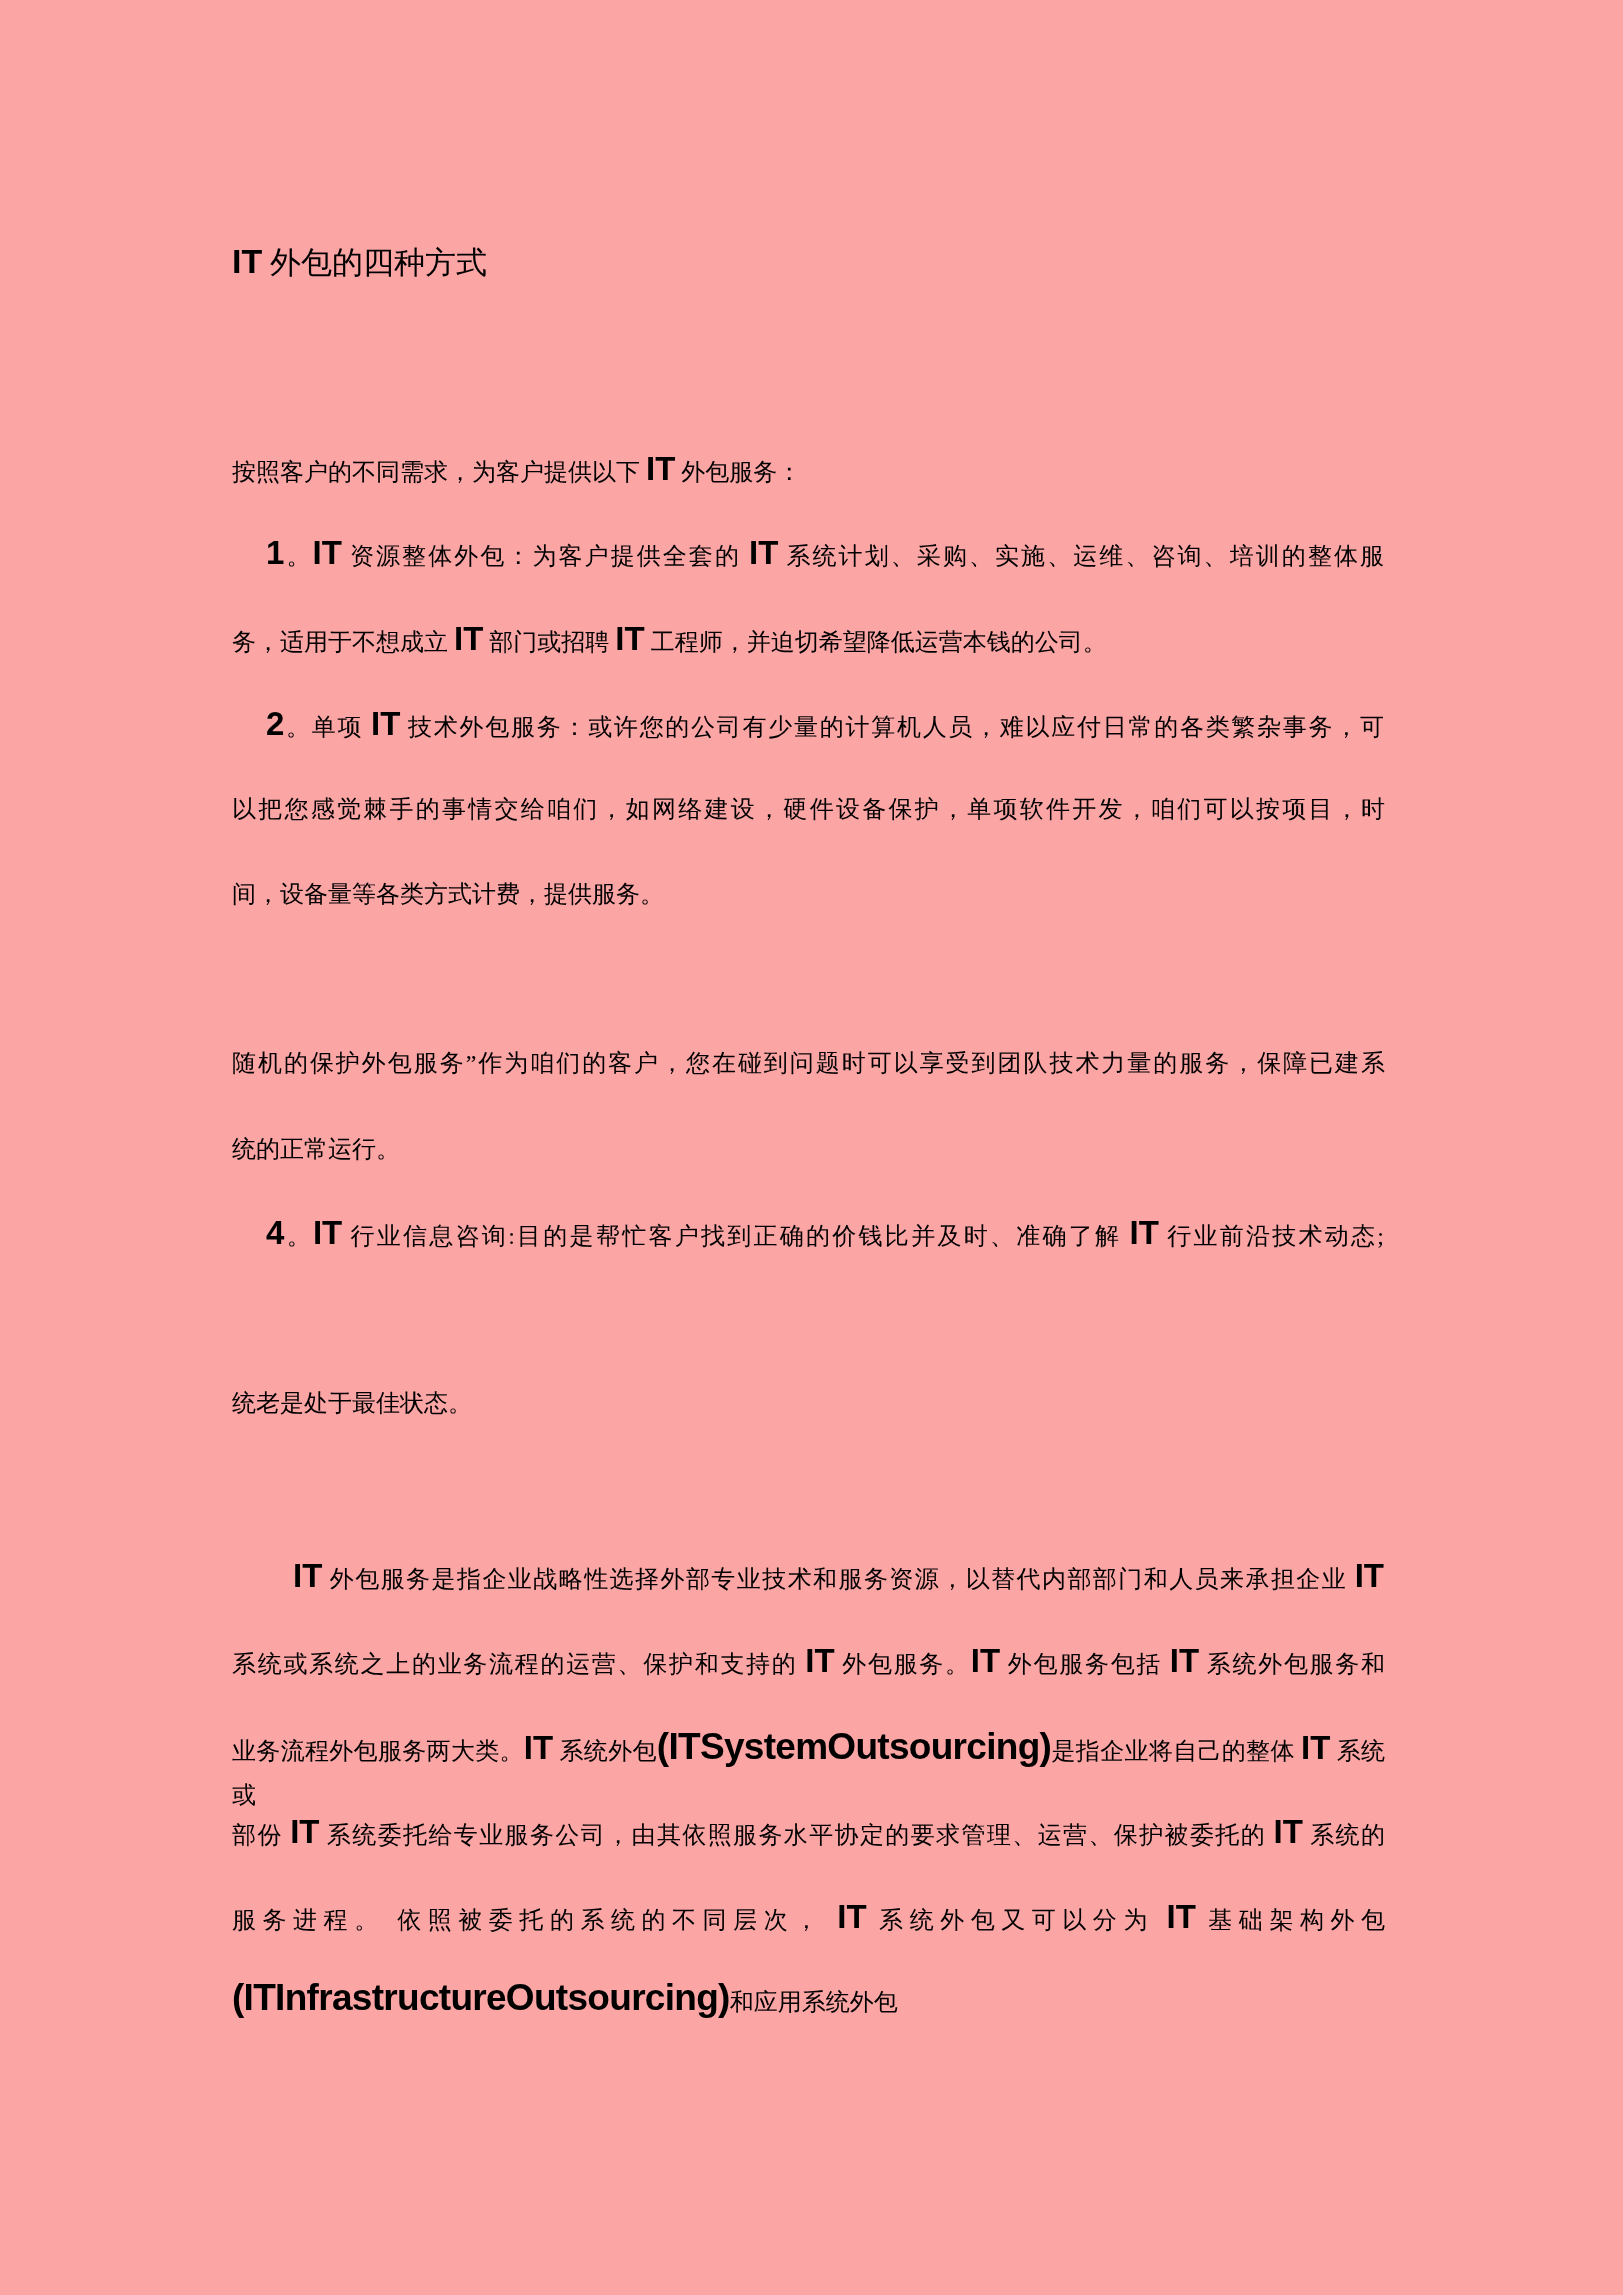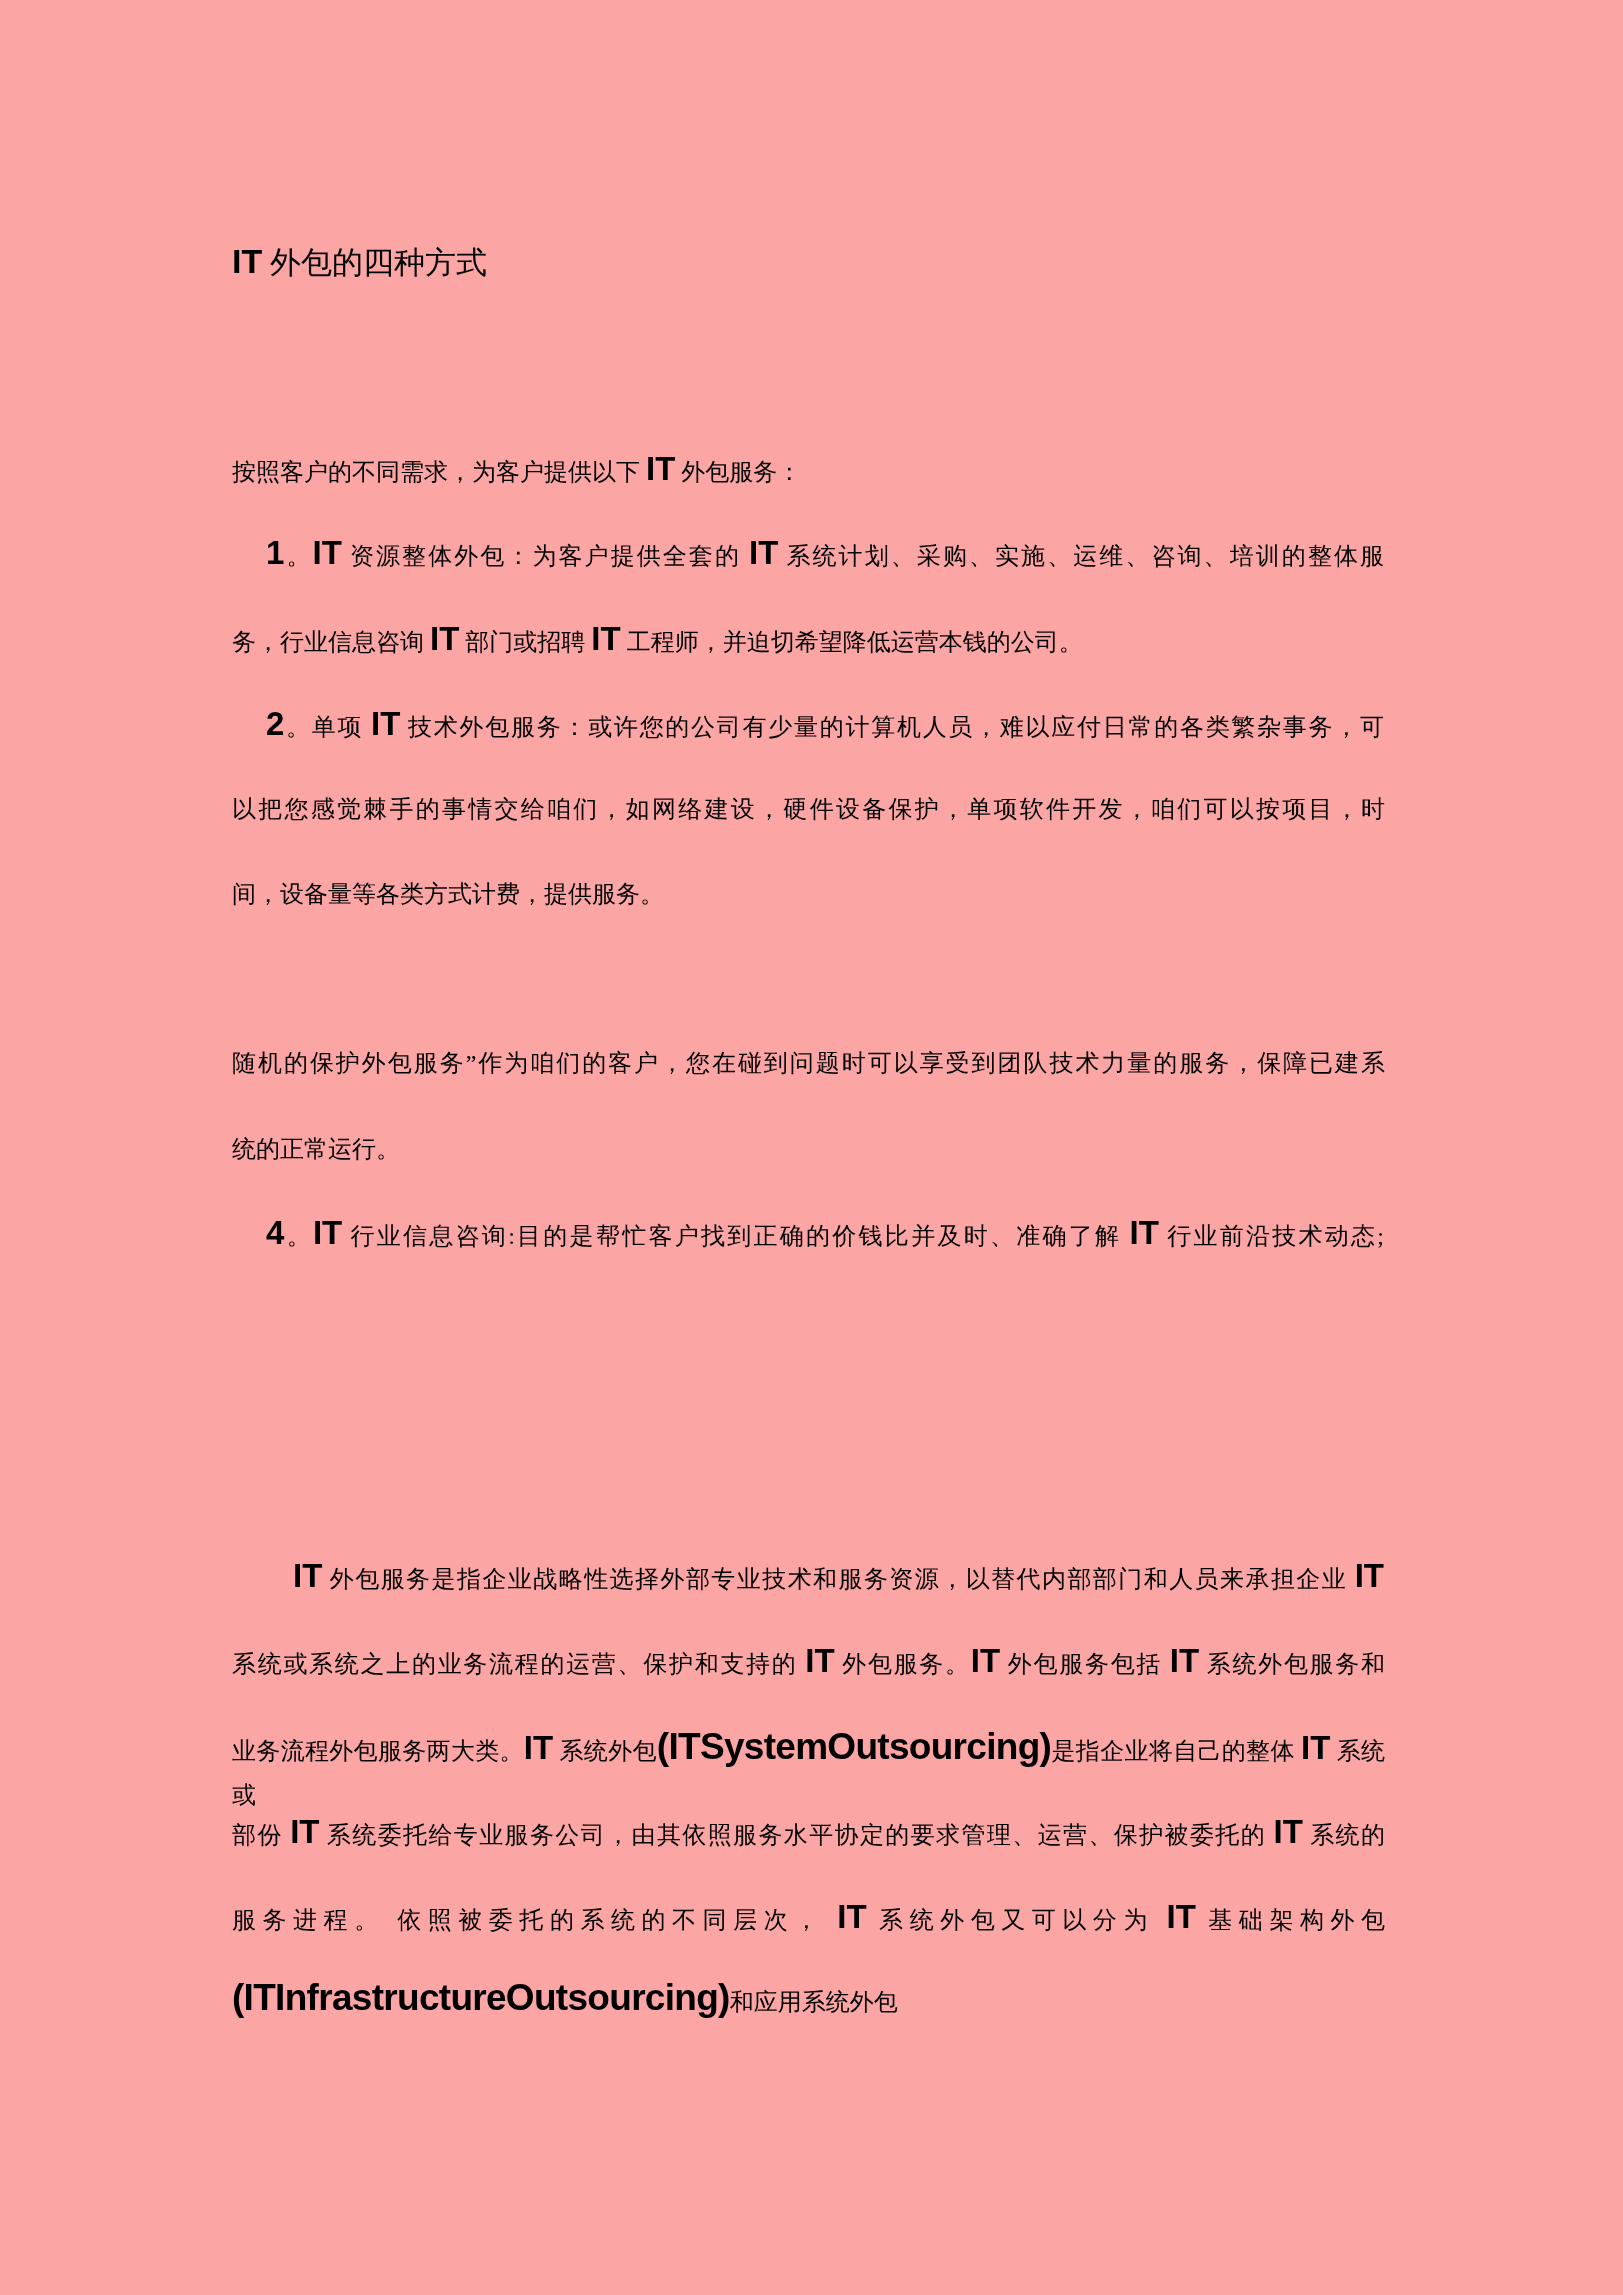"务，行业信息咨询" span.zh { text: 行业信息咨询 -> 适用于不想成立 }
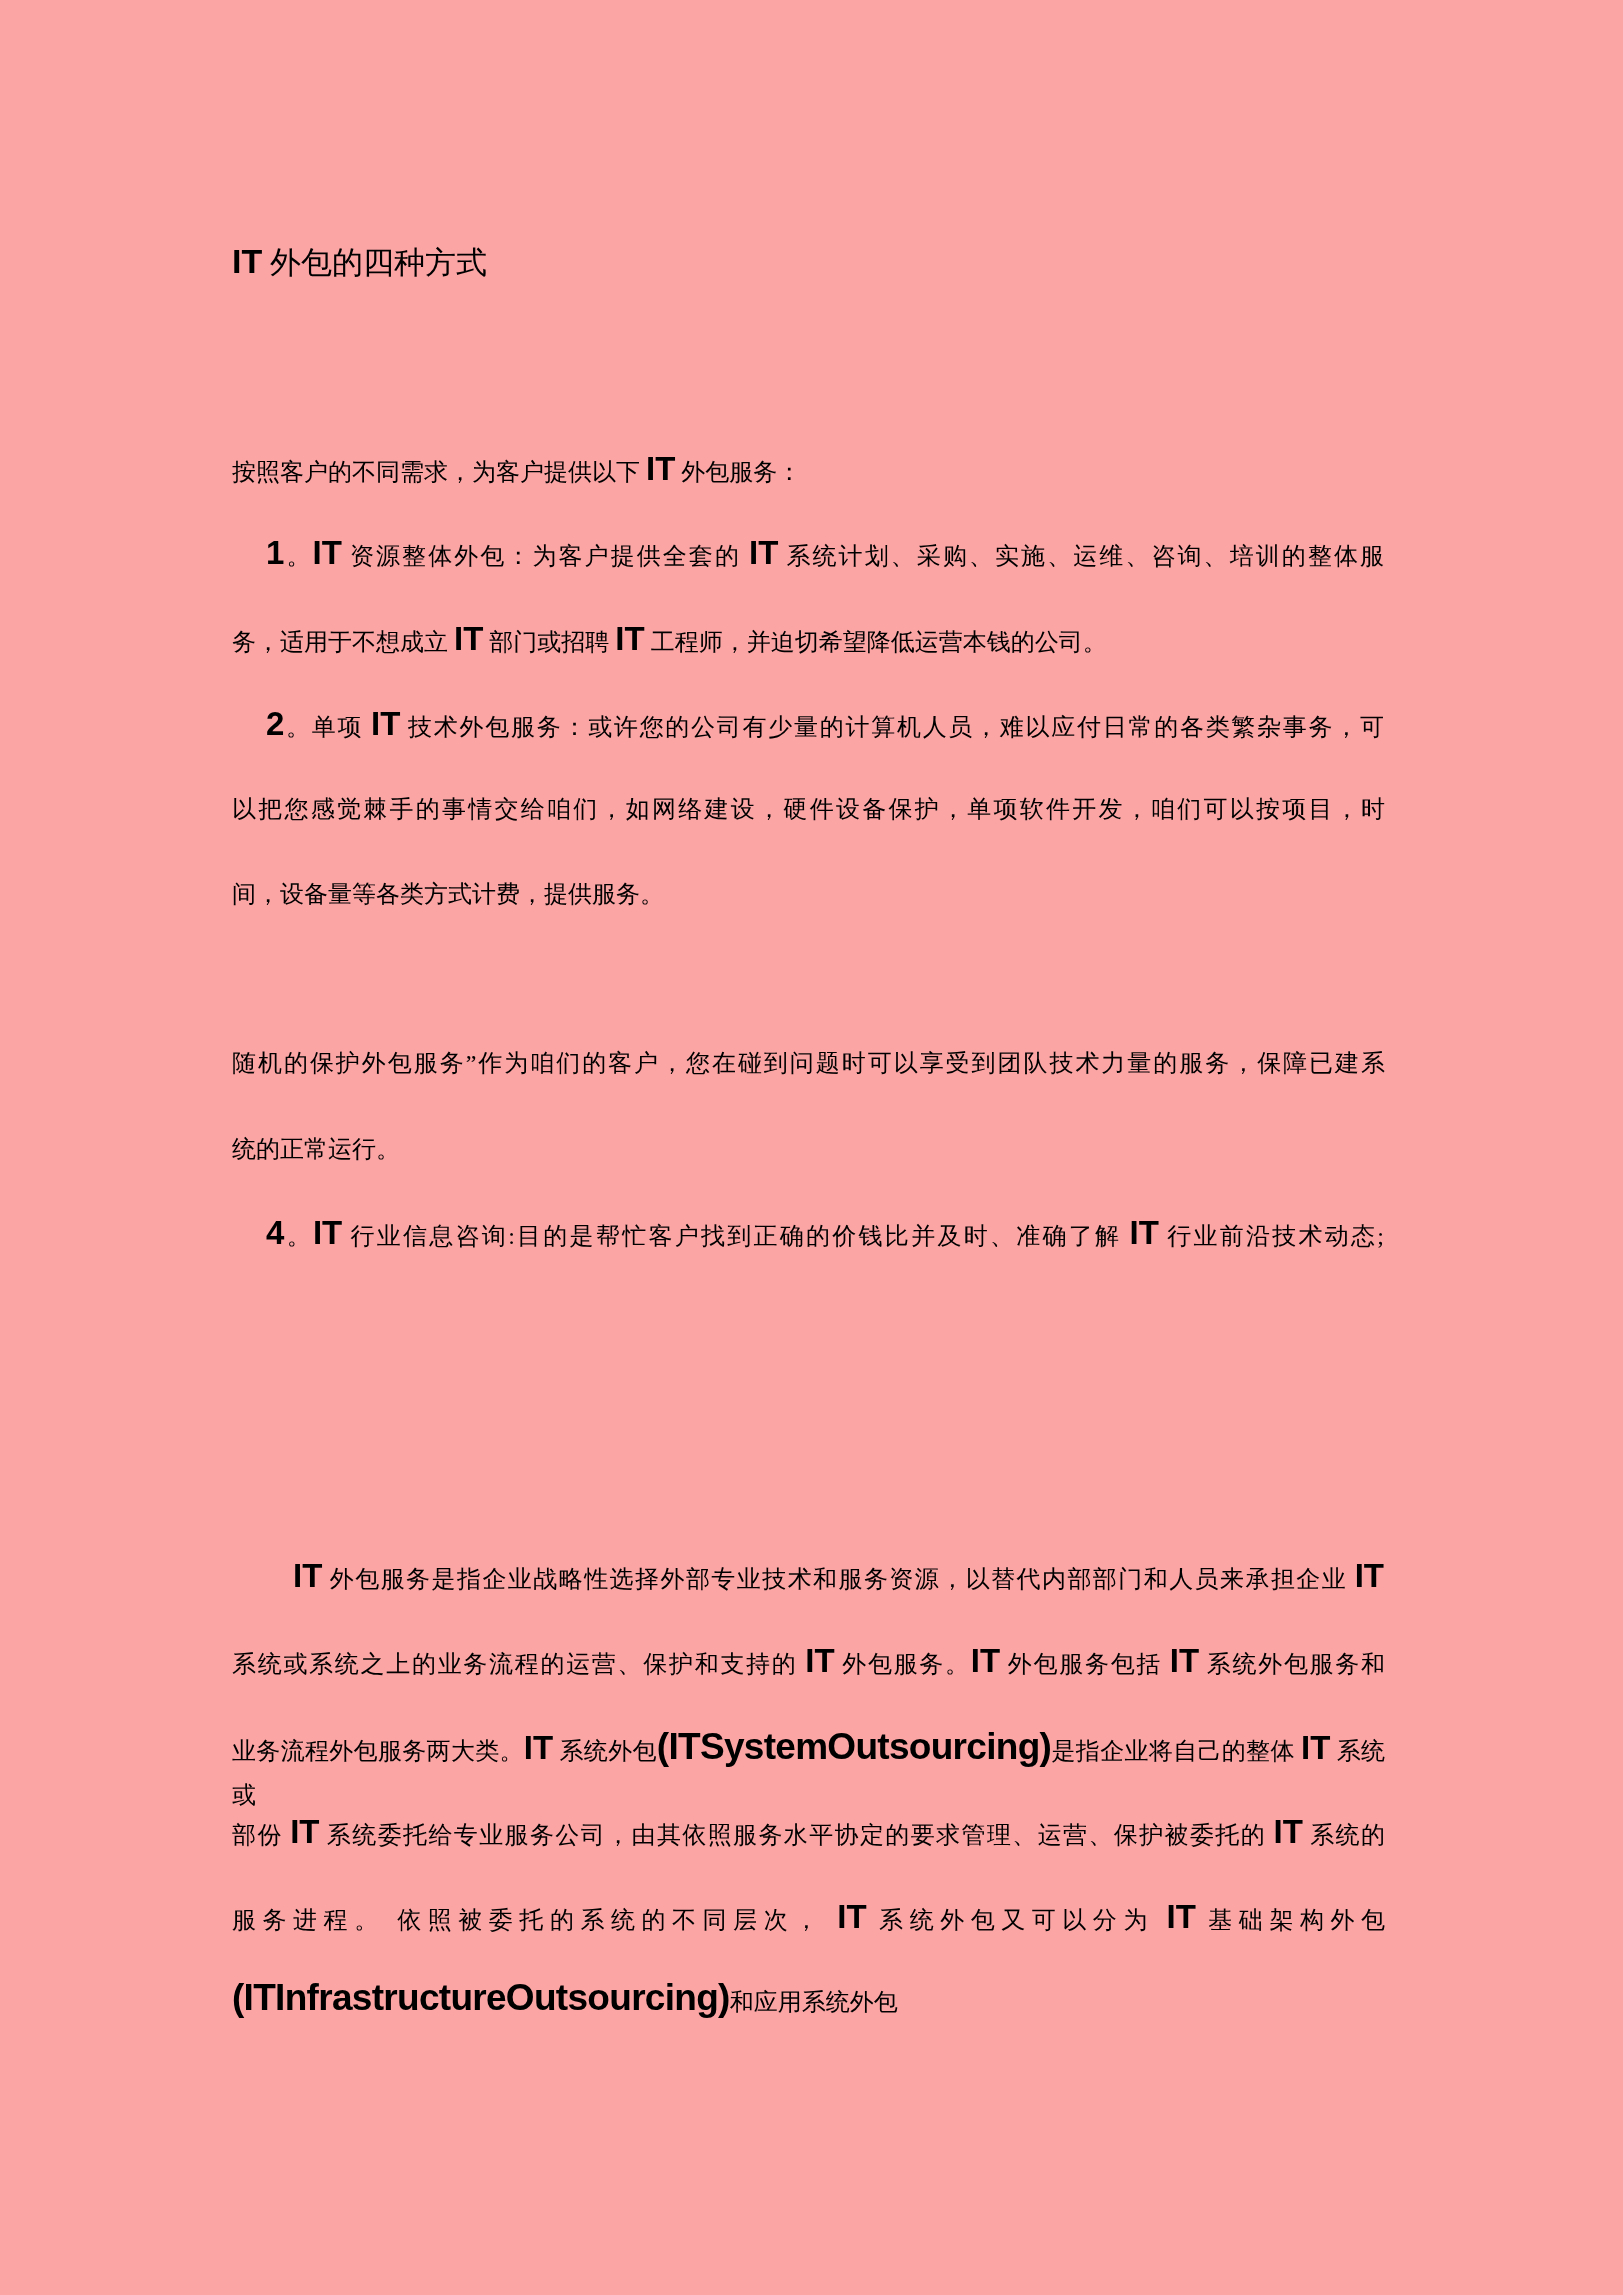"统老是处于最佳状态。" div.line { html: none -> <div><span>统老是处于最佳状态。</span></div> }
